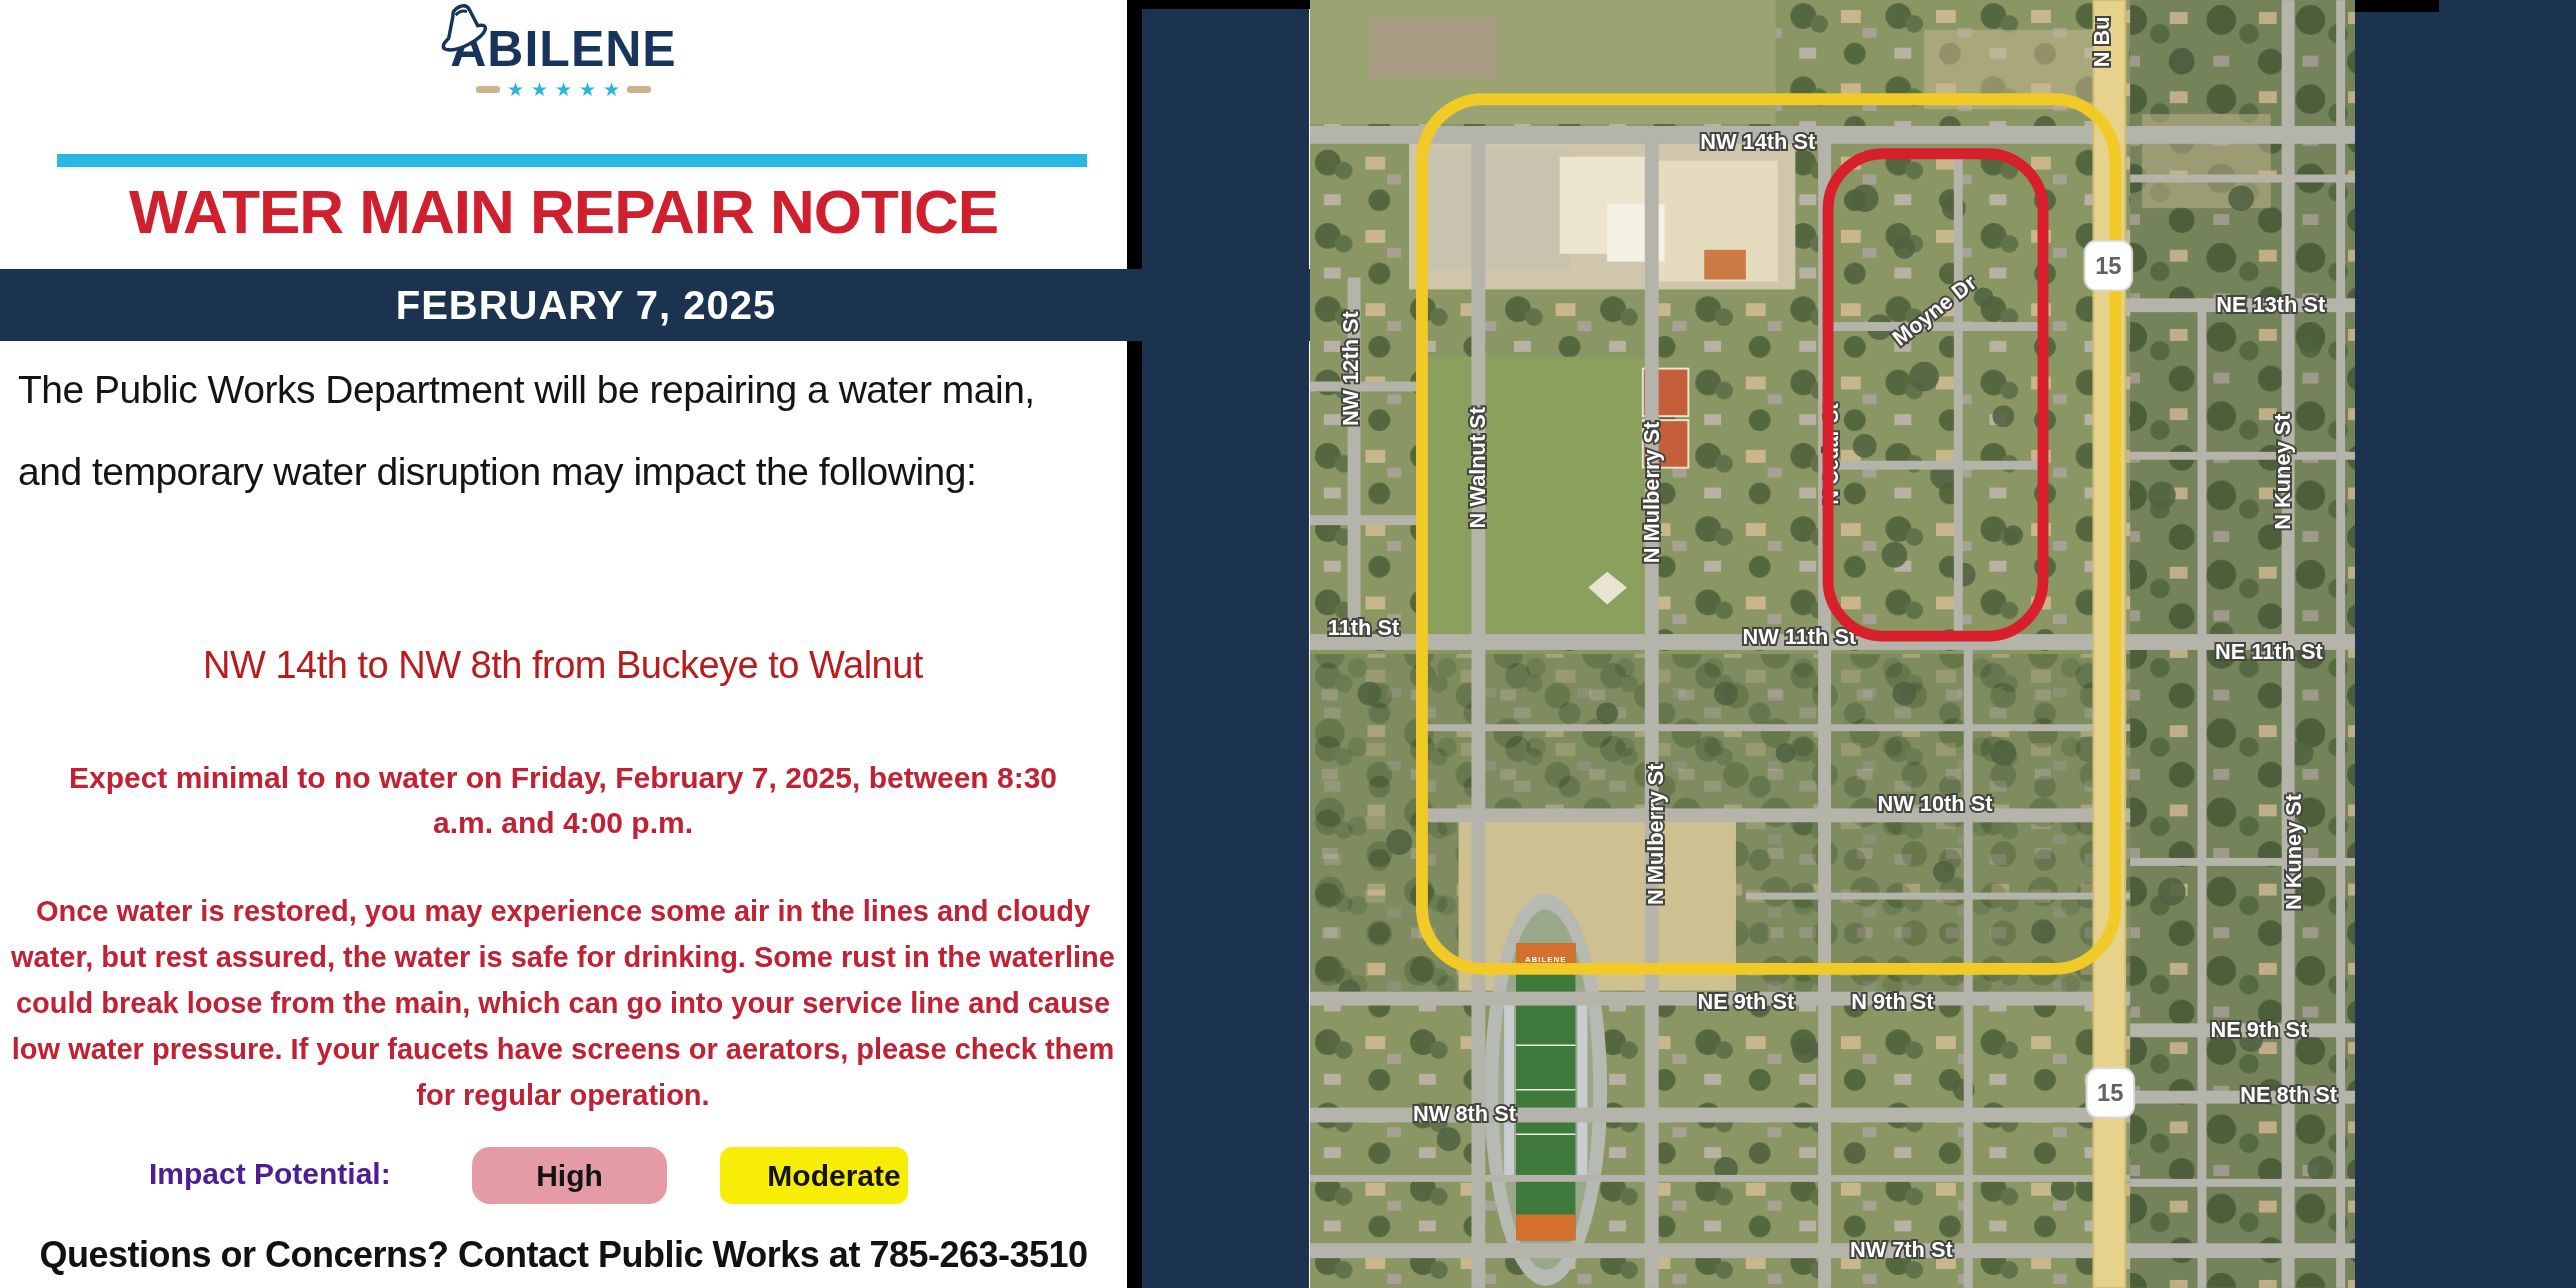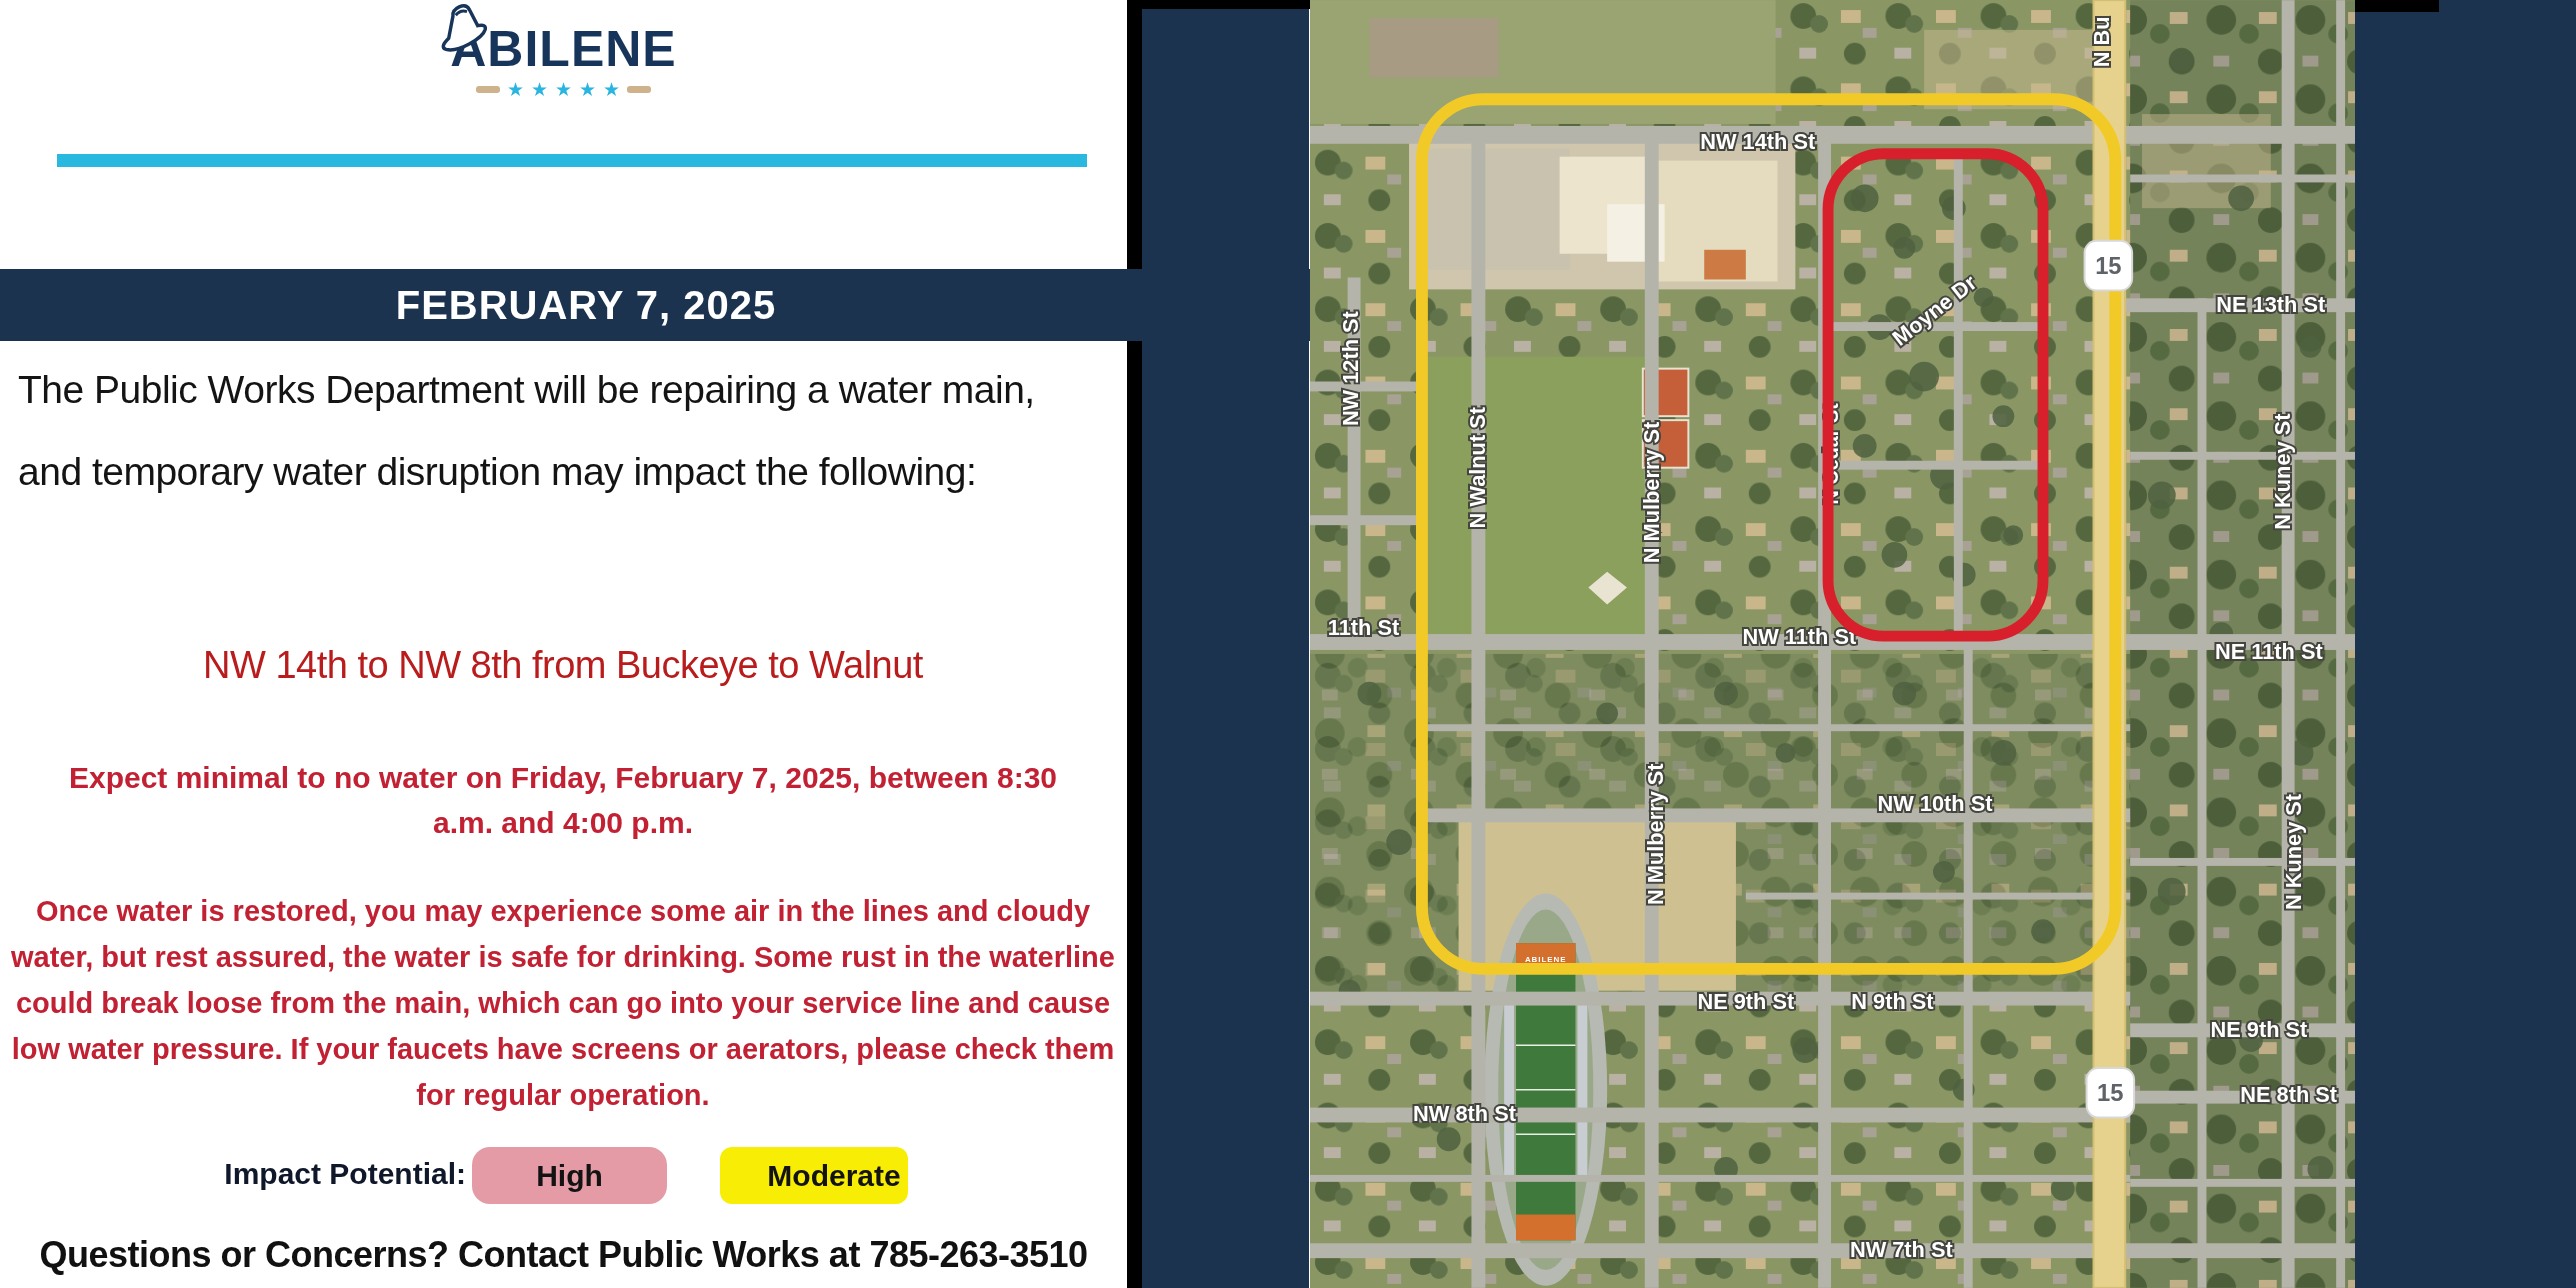"WATER MAIN REPAIR NOTICE" div.title { html: none -> <div>WATER MAIN REPAIR NOTICE</div> }
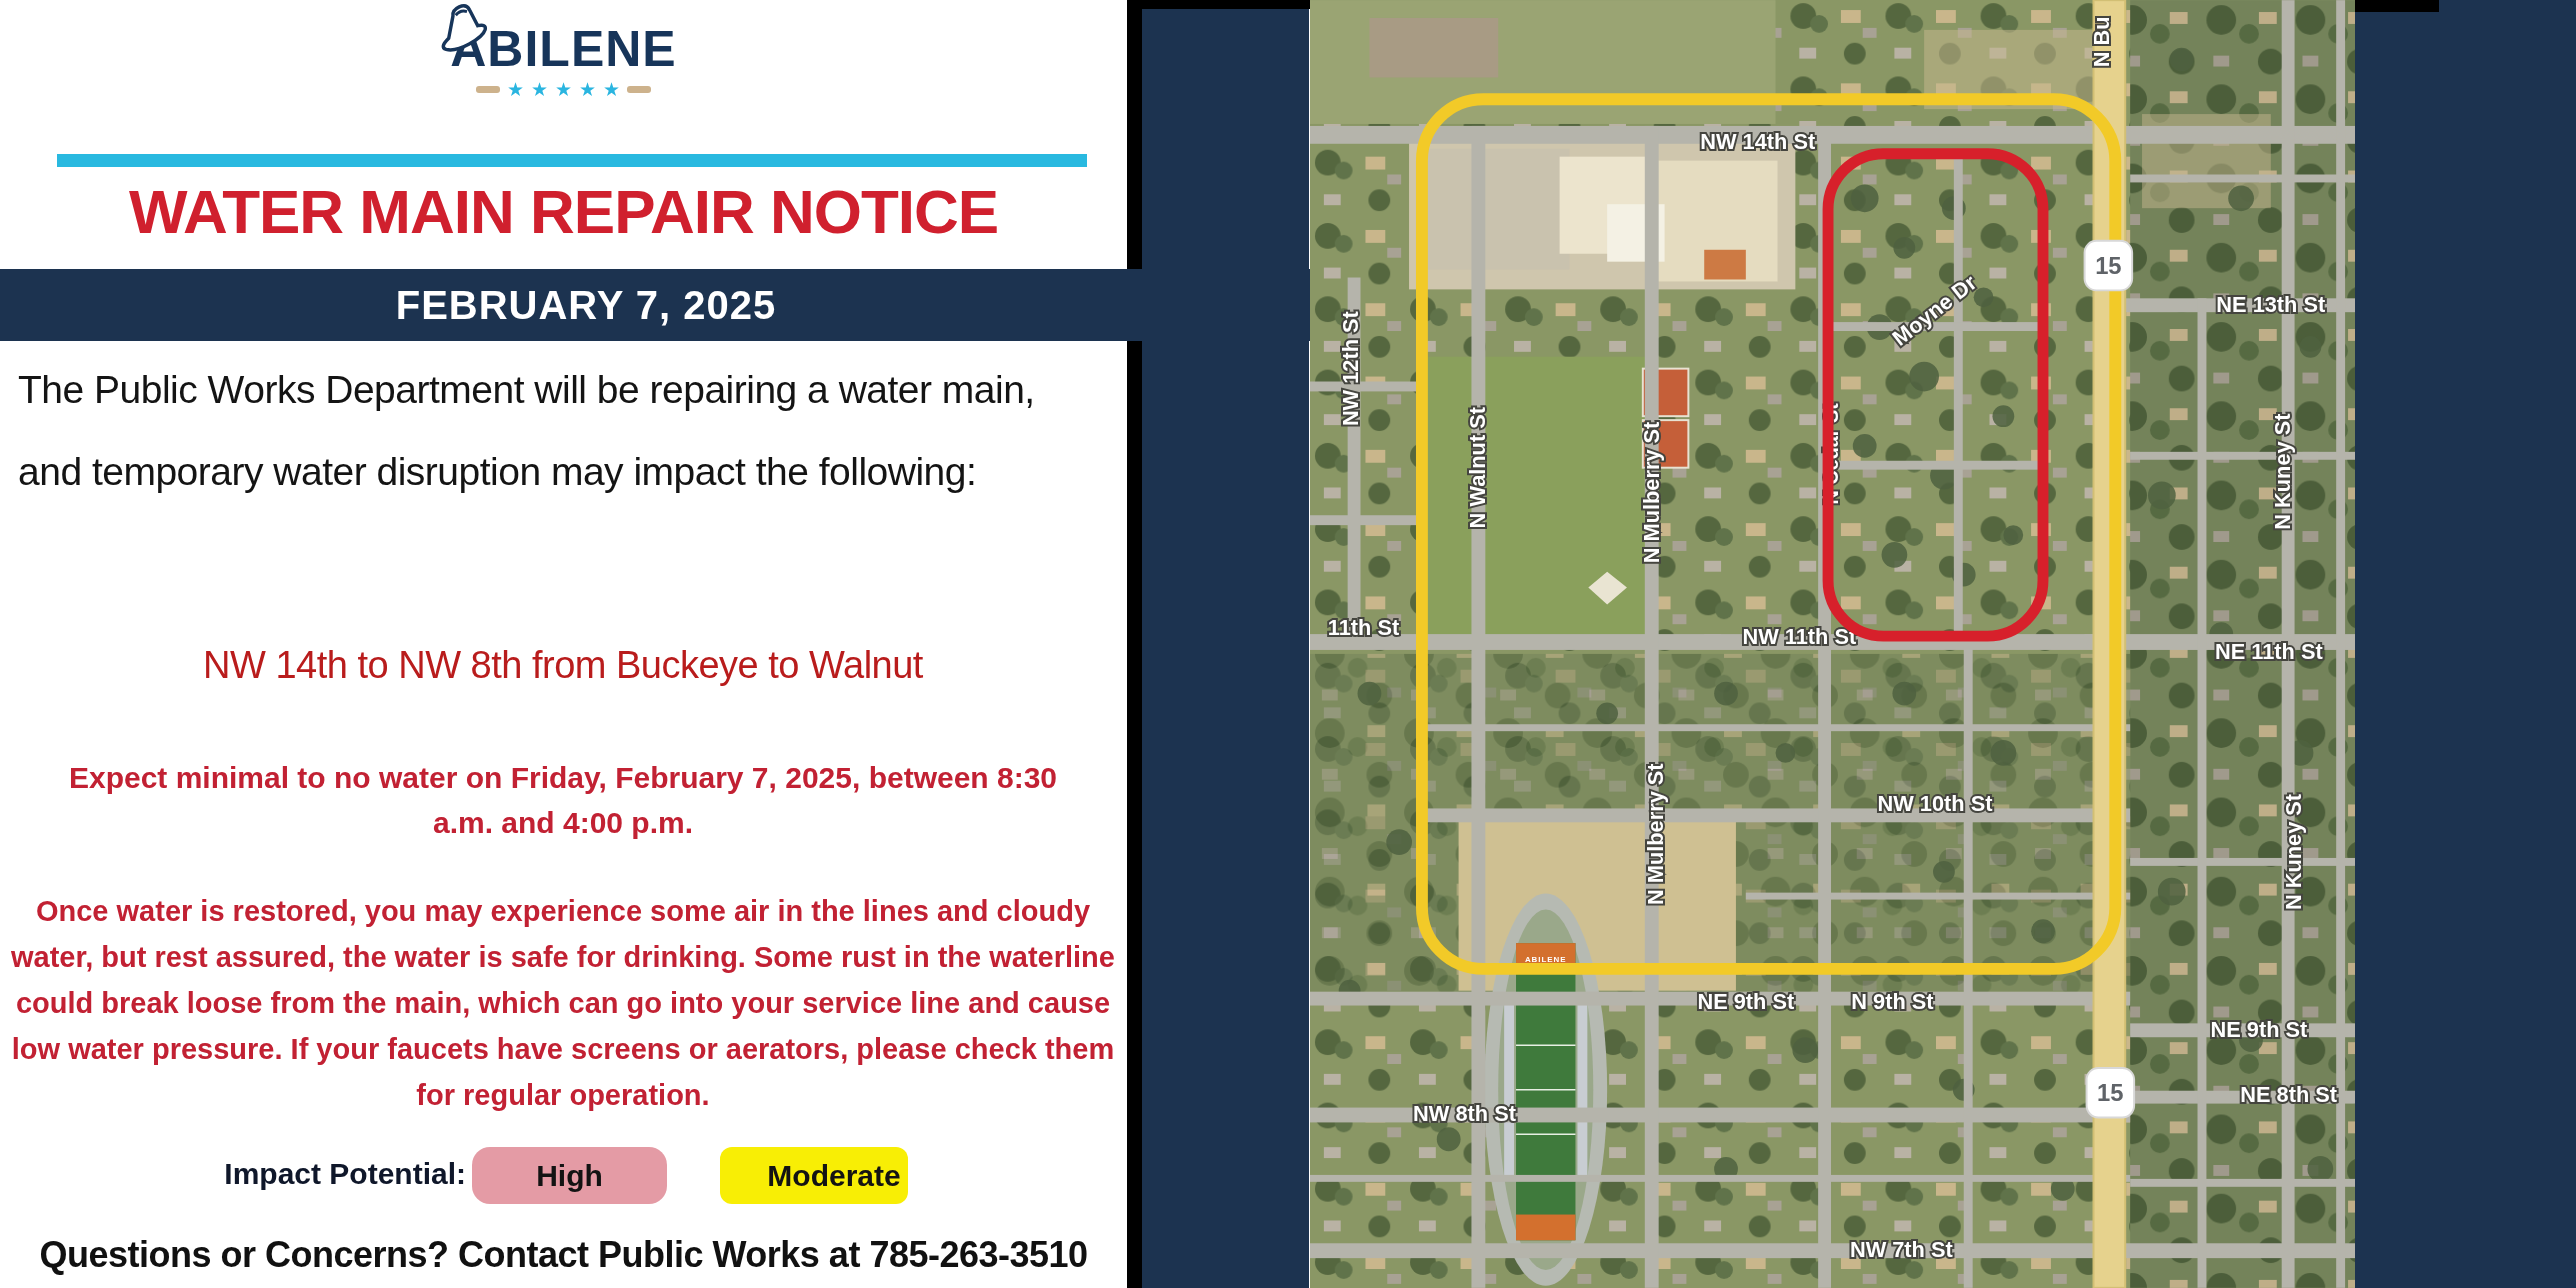"Impact Potential:" .impact-label { color: #0f172a -> #4c1d95; text-align: right -> left }
